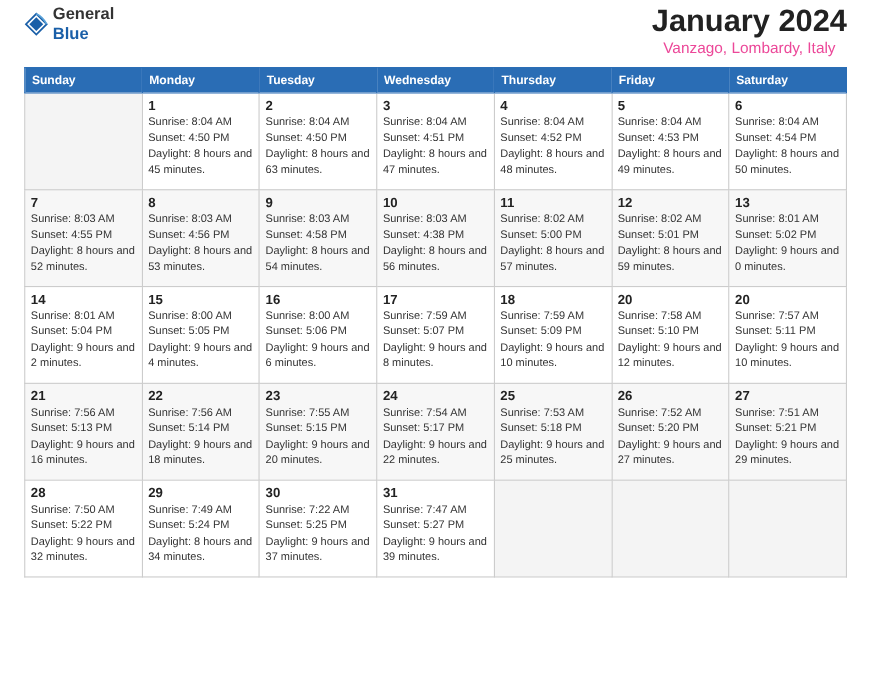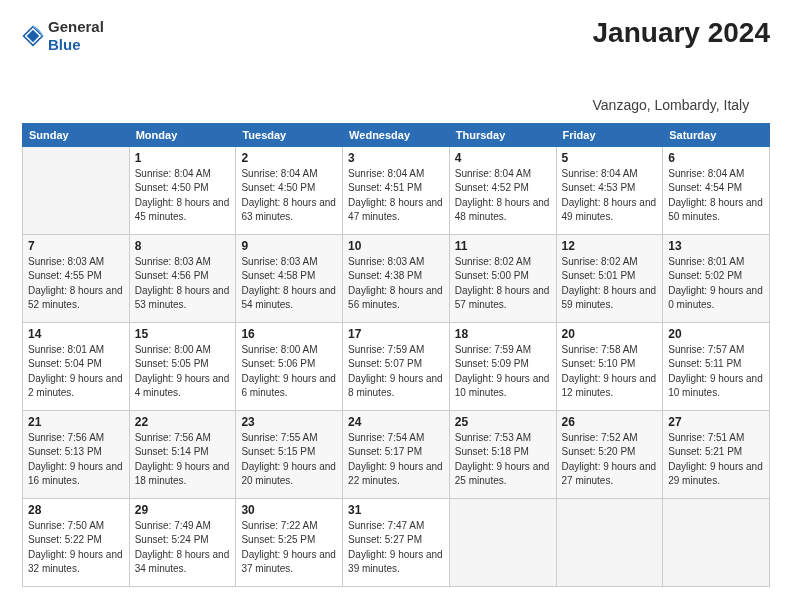"General" .page { padding: 18px 22px 12px 22px -> 4px 22px 12px 22px }
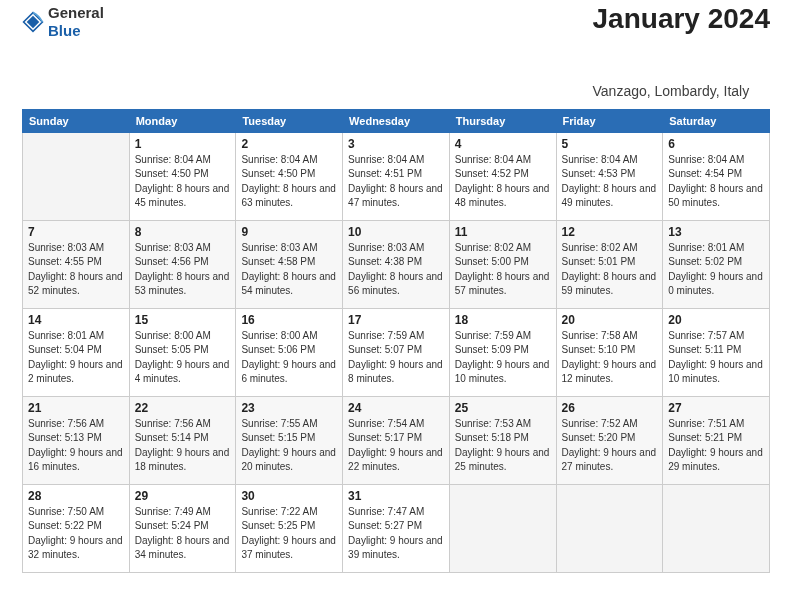"January 2024" .title-block { text-align: left -> center }
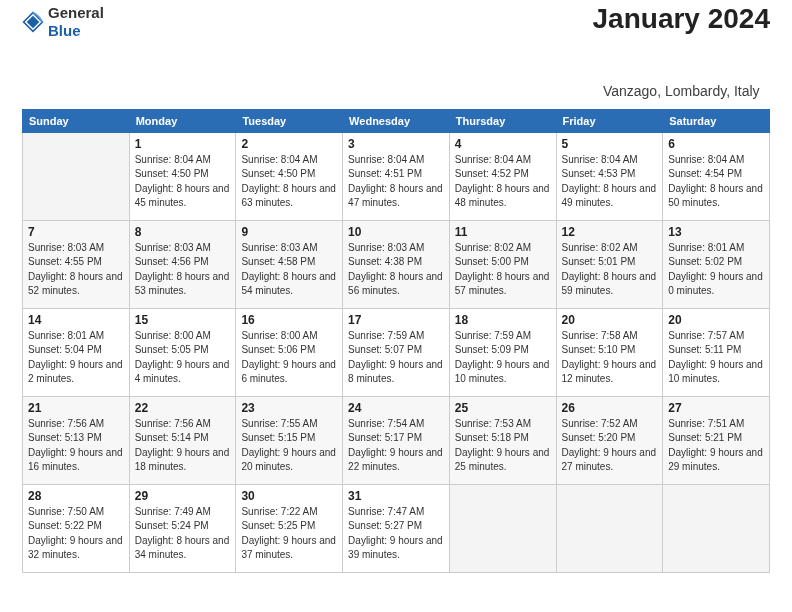"Vanzago, Lombardy, Italy" .title-block h2 { color: #404040 -> #ec4899; margin-top: 48px -> none }
